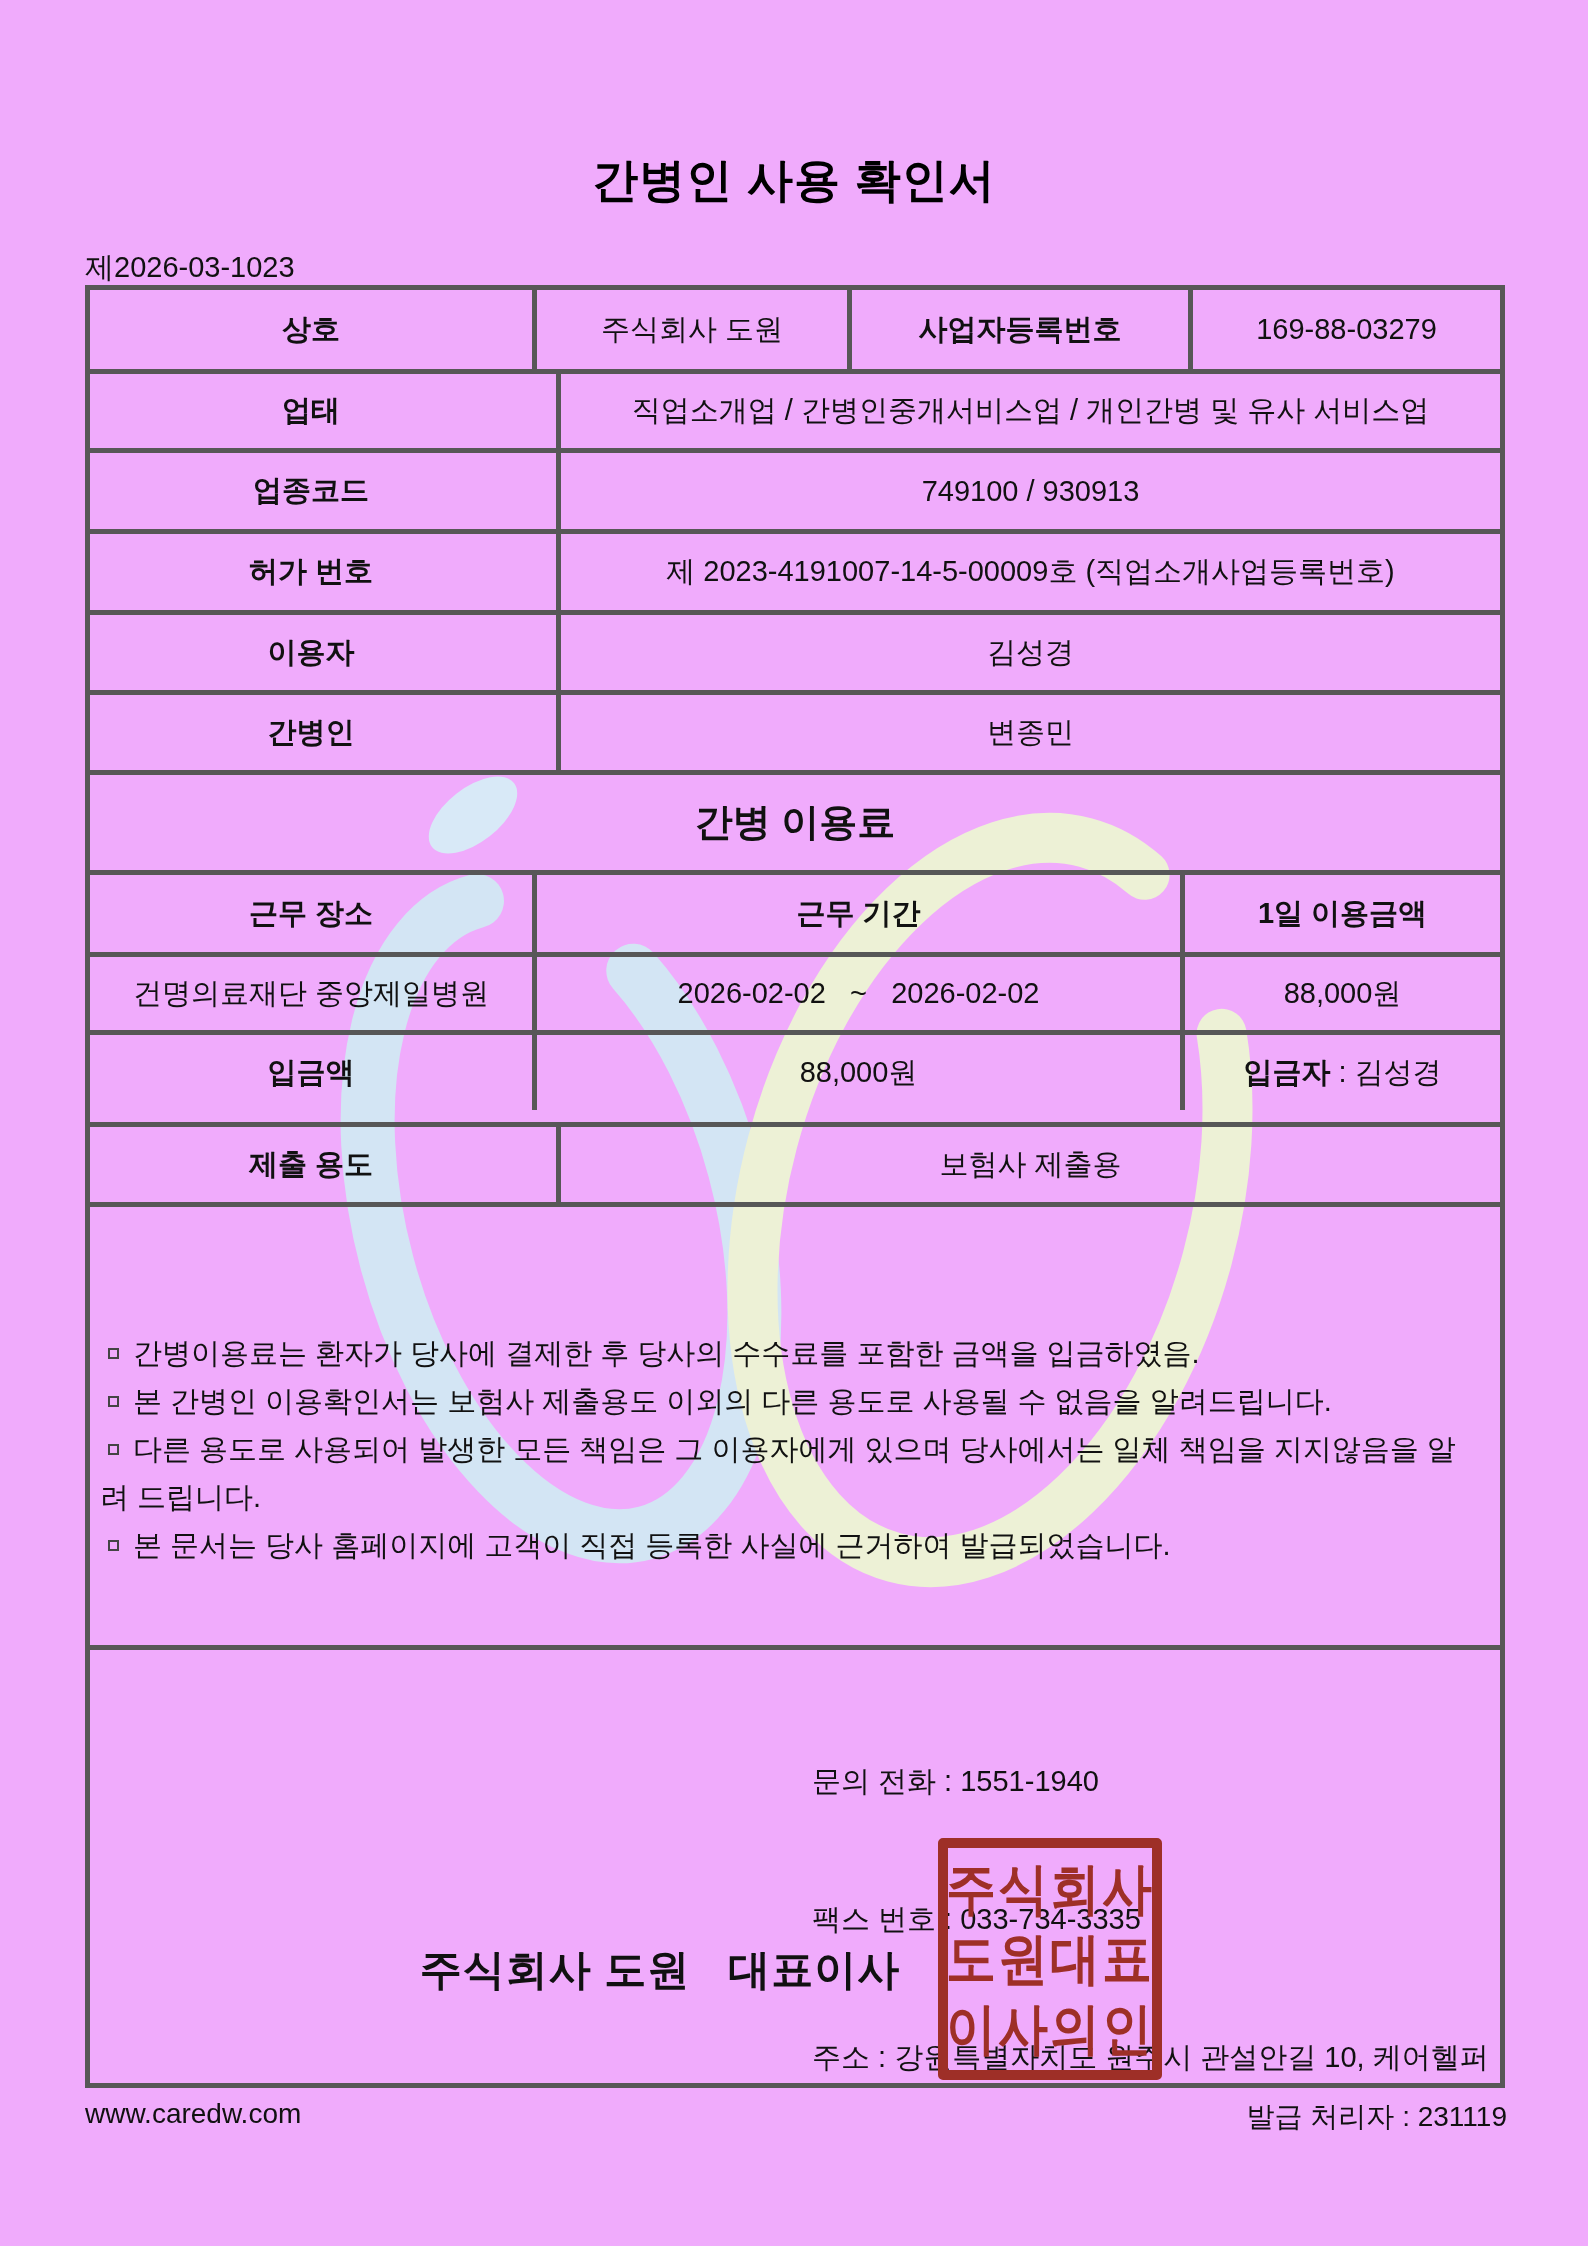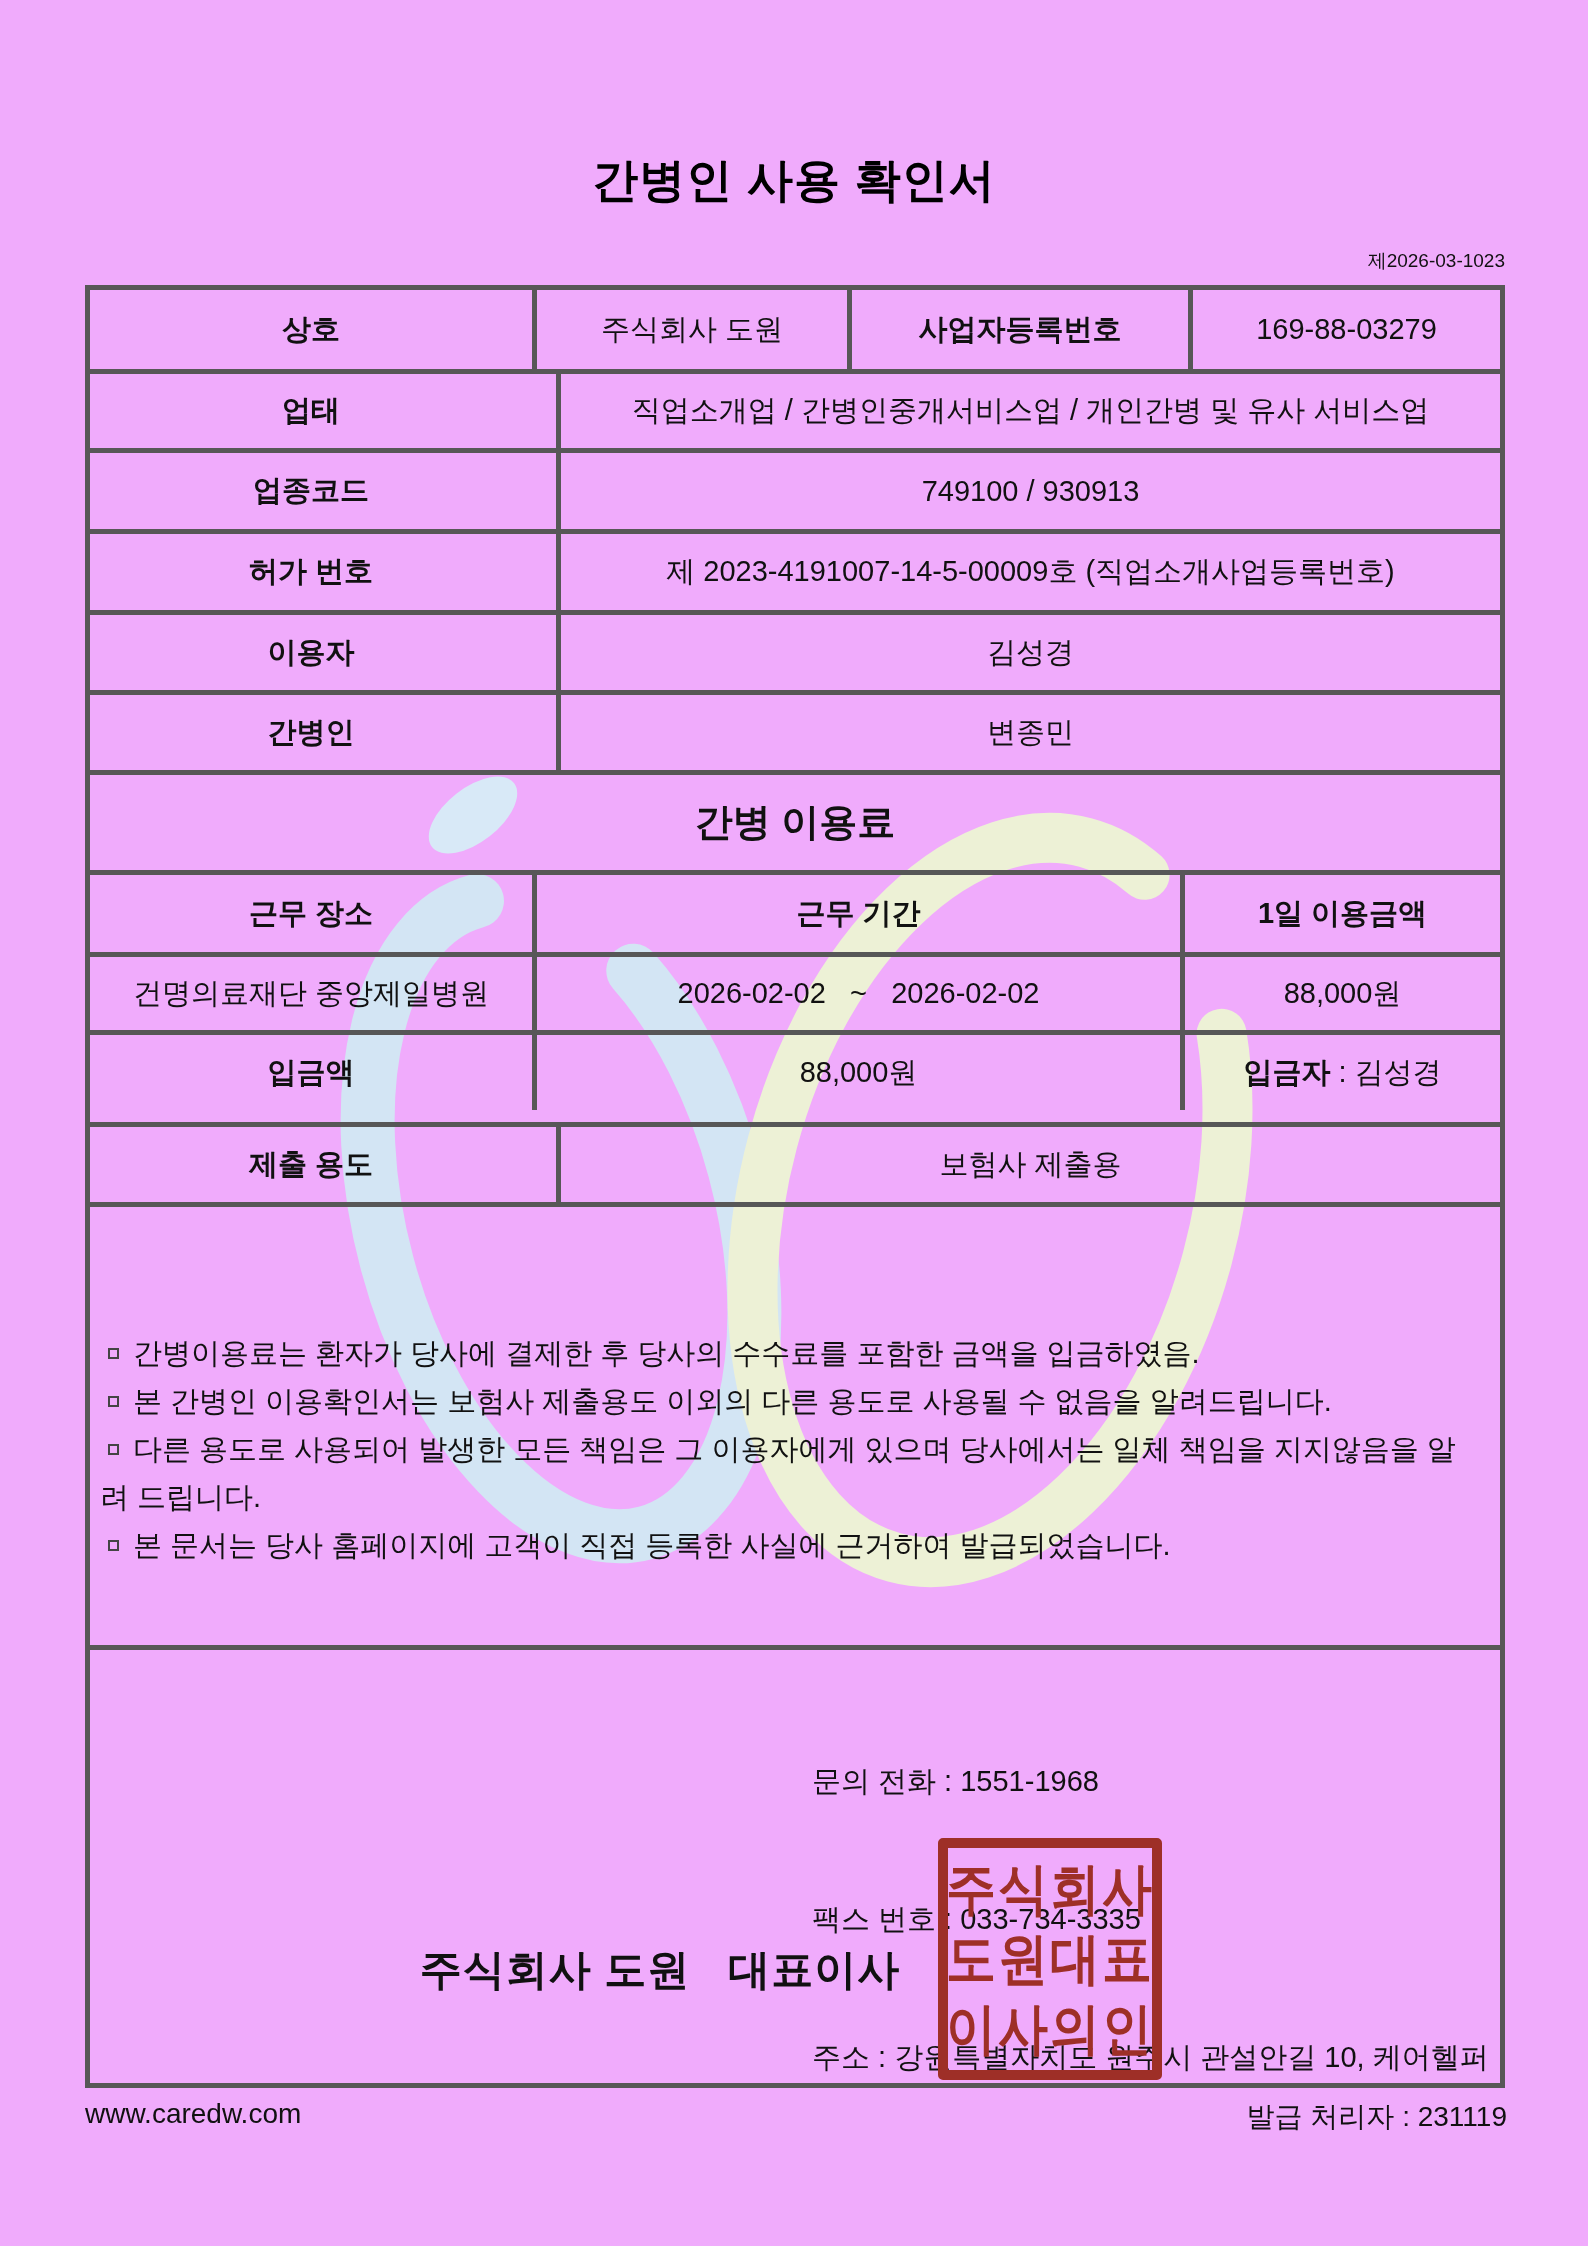"제2026-03-1023" .docno { font-size: 19px -> 29px; text-align: right -> left }
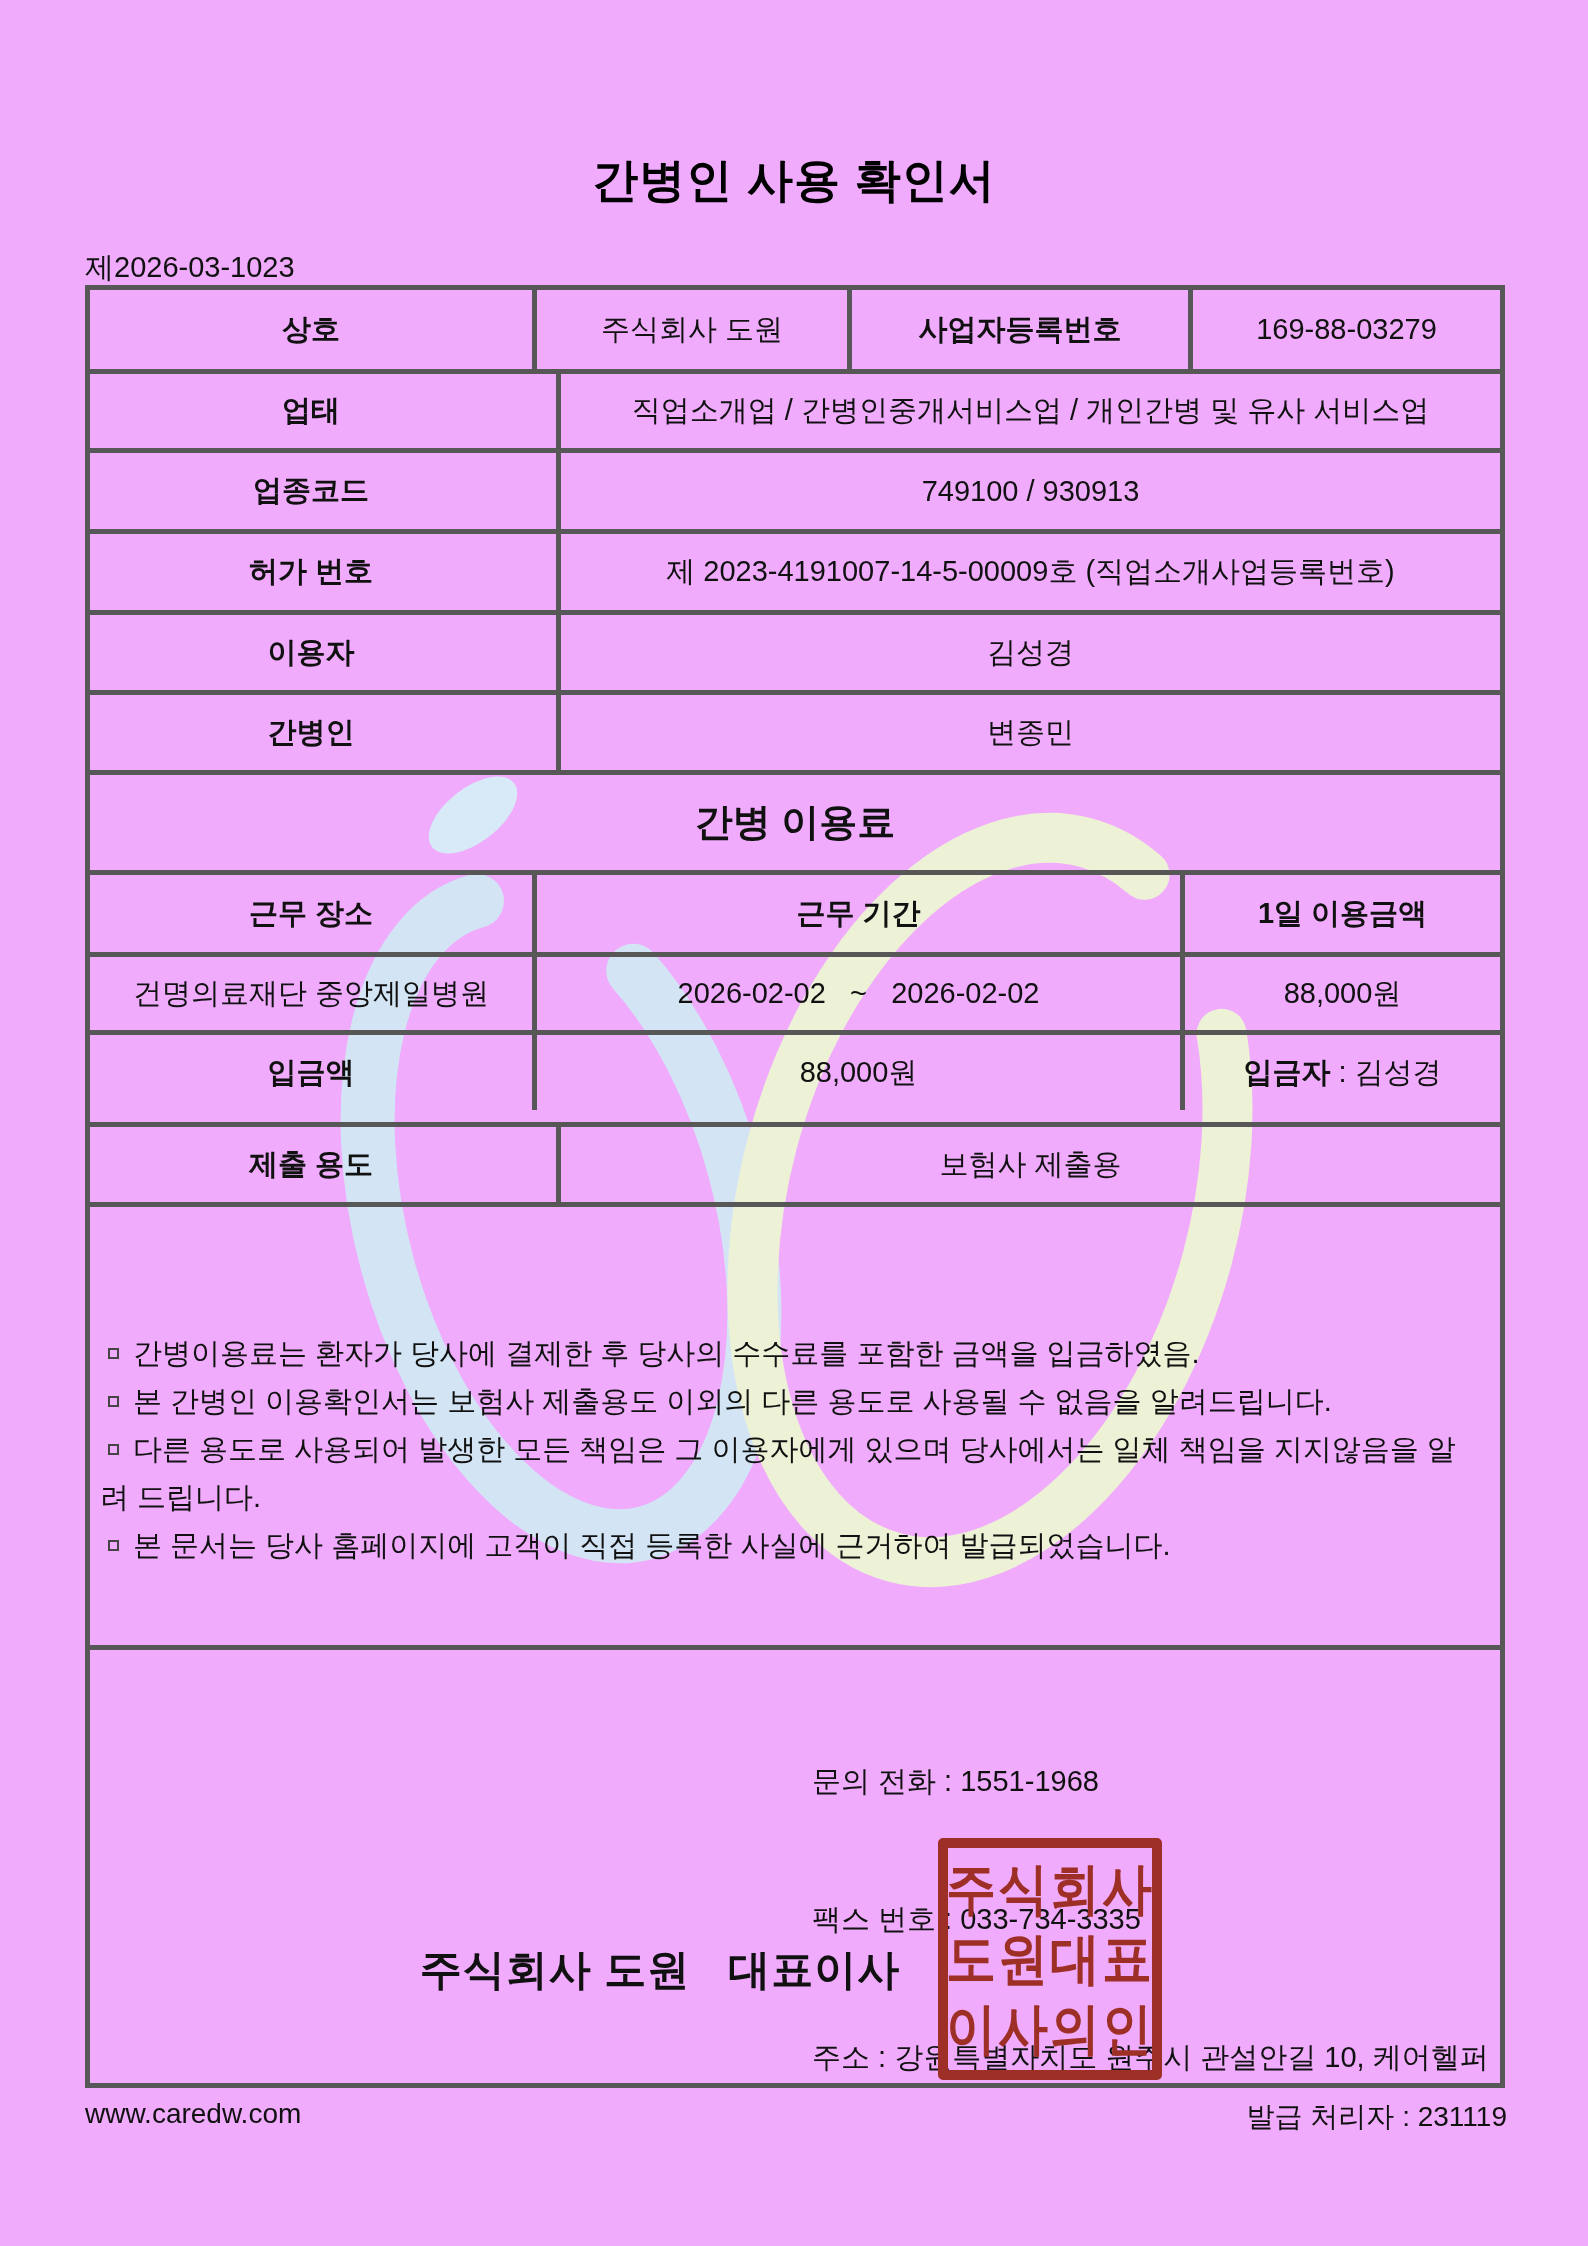"문의 전화 : 1551-1968" div { text: 1551-1968 -> 1551-1940 }
